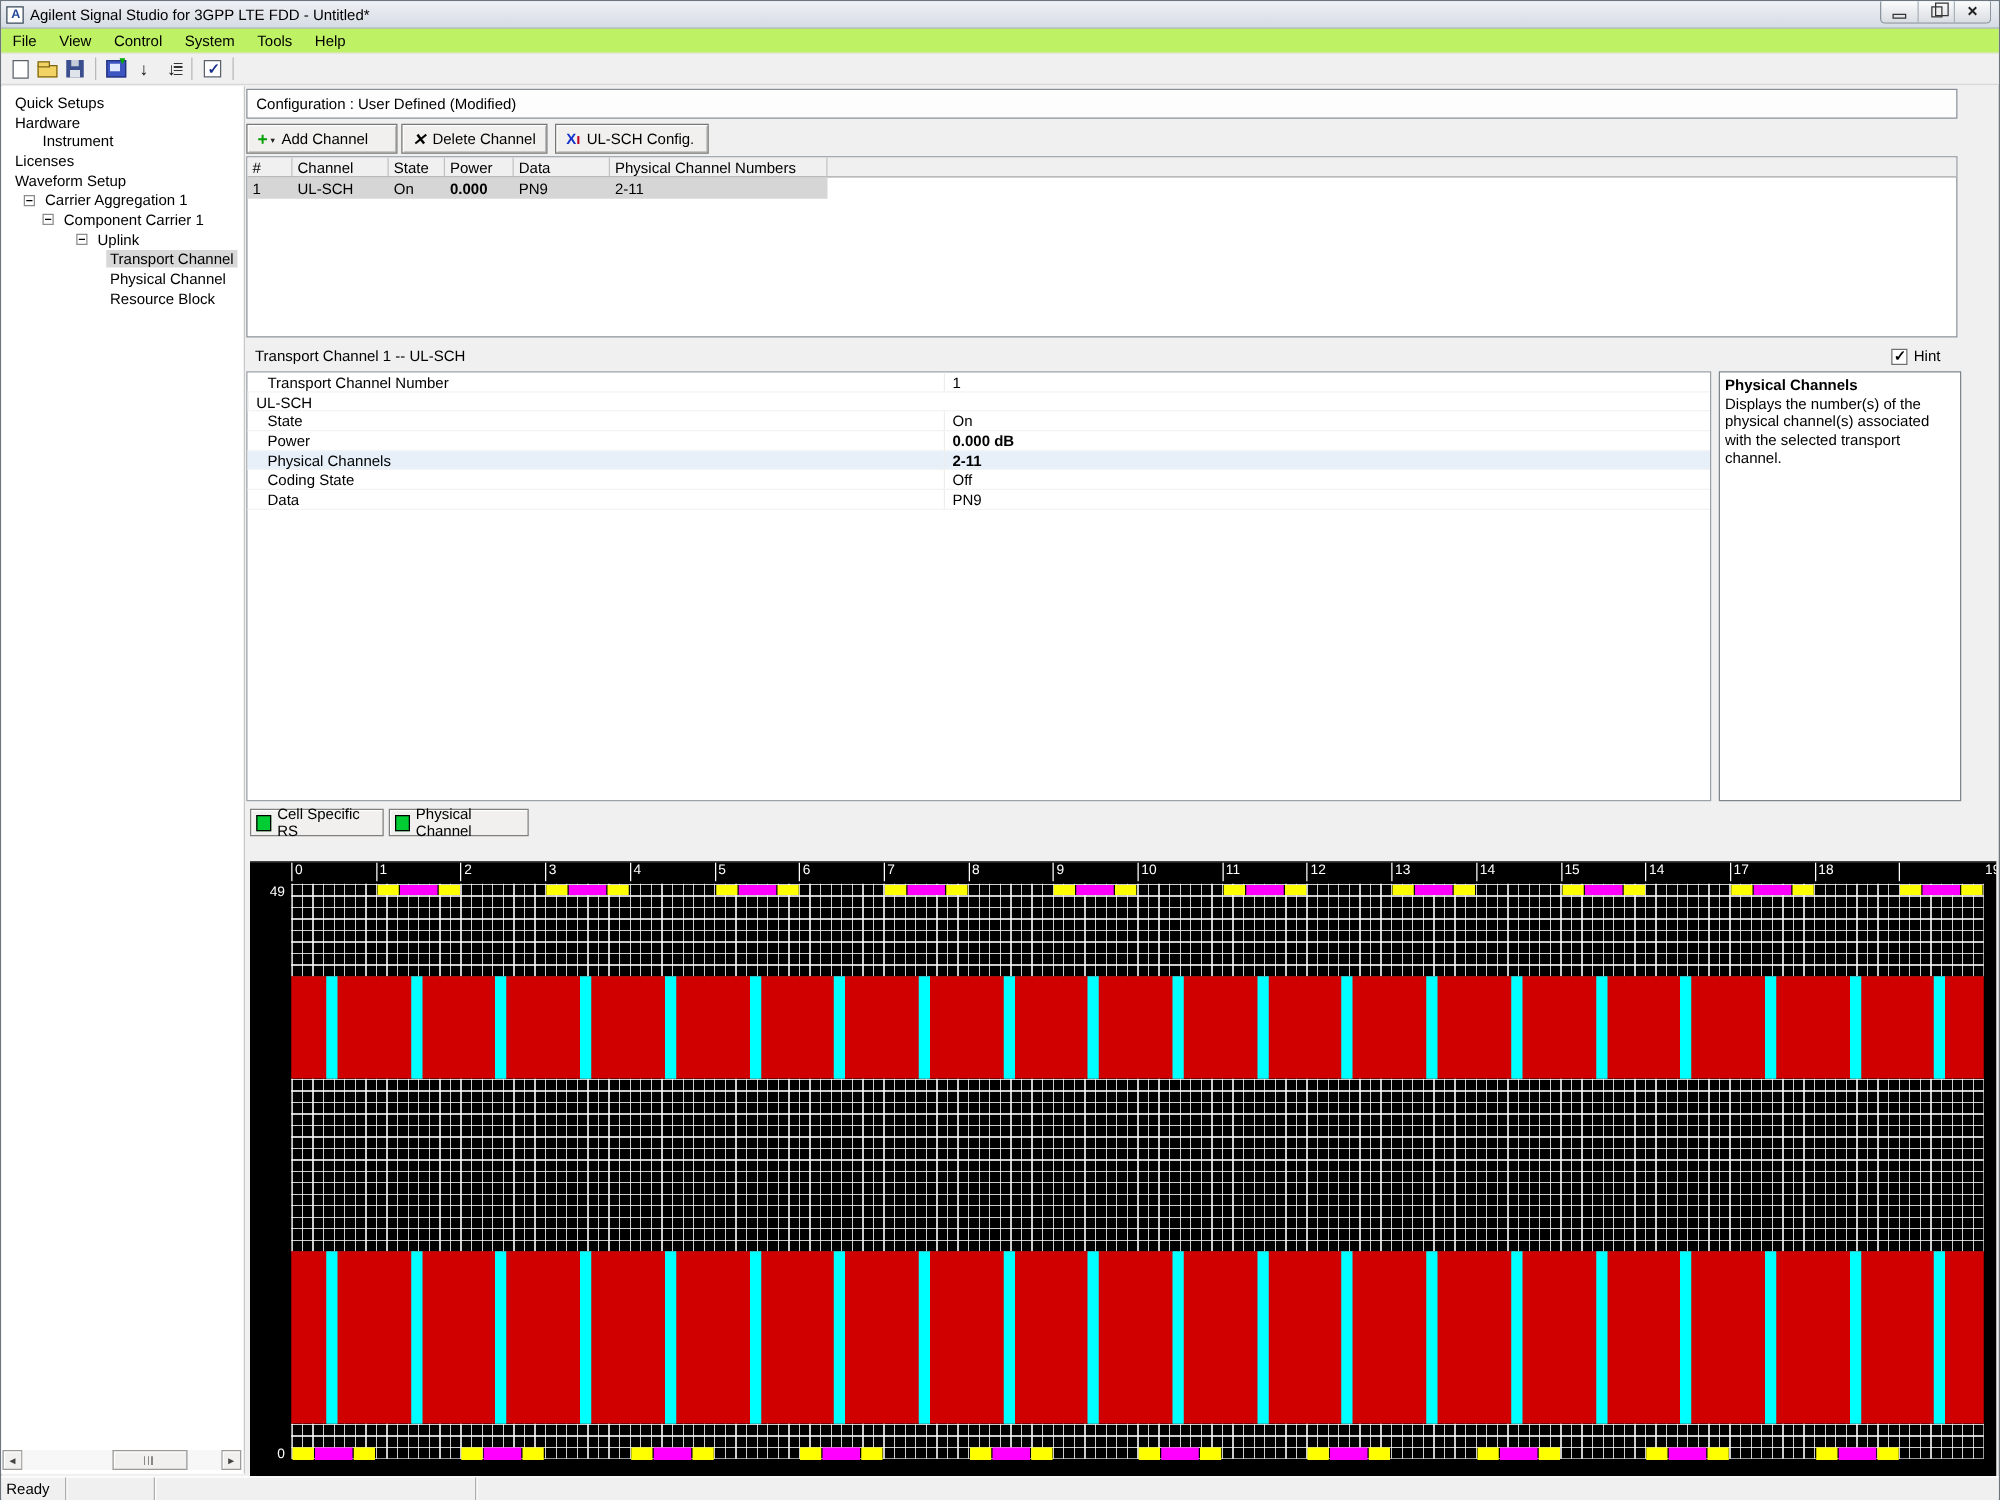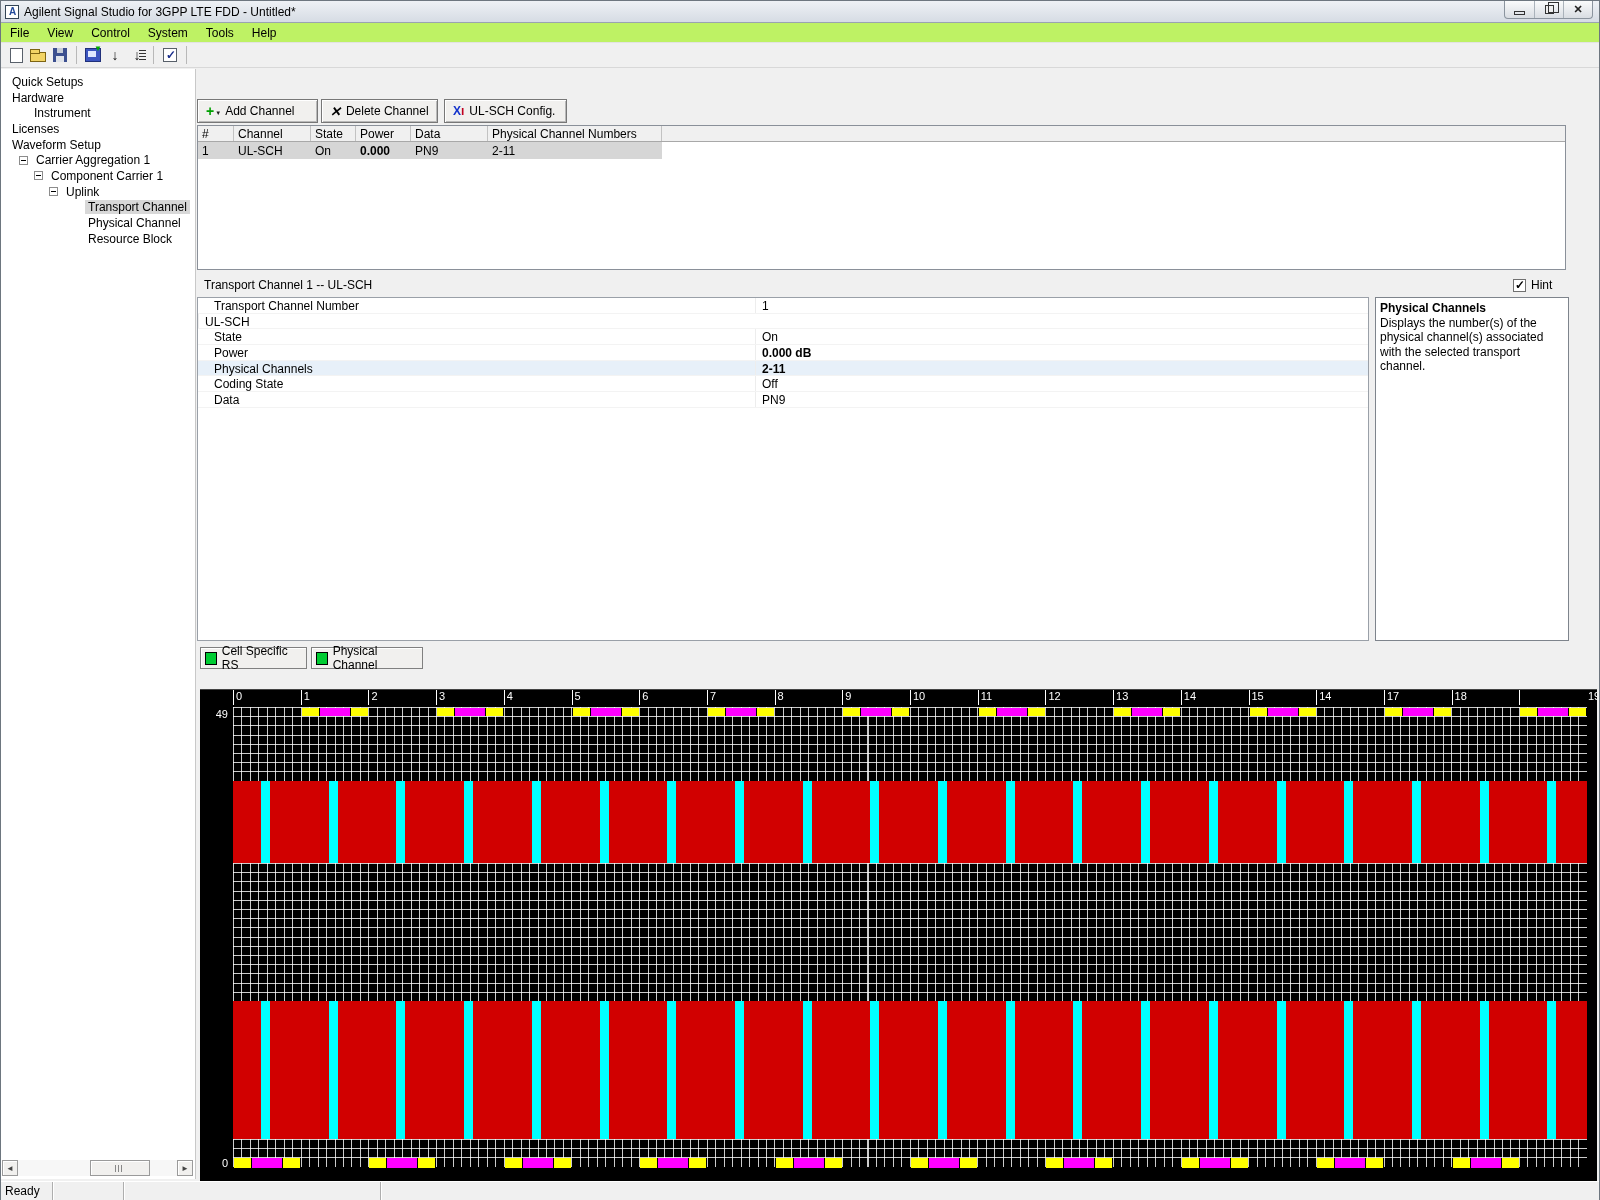"Configuration : User Defined (Modified)" div.config-bar { html: none -> <div> <span>Configuration : User Defined (Modified)</span> </div> }
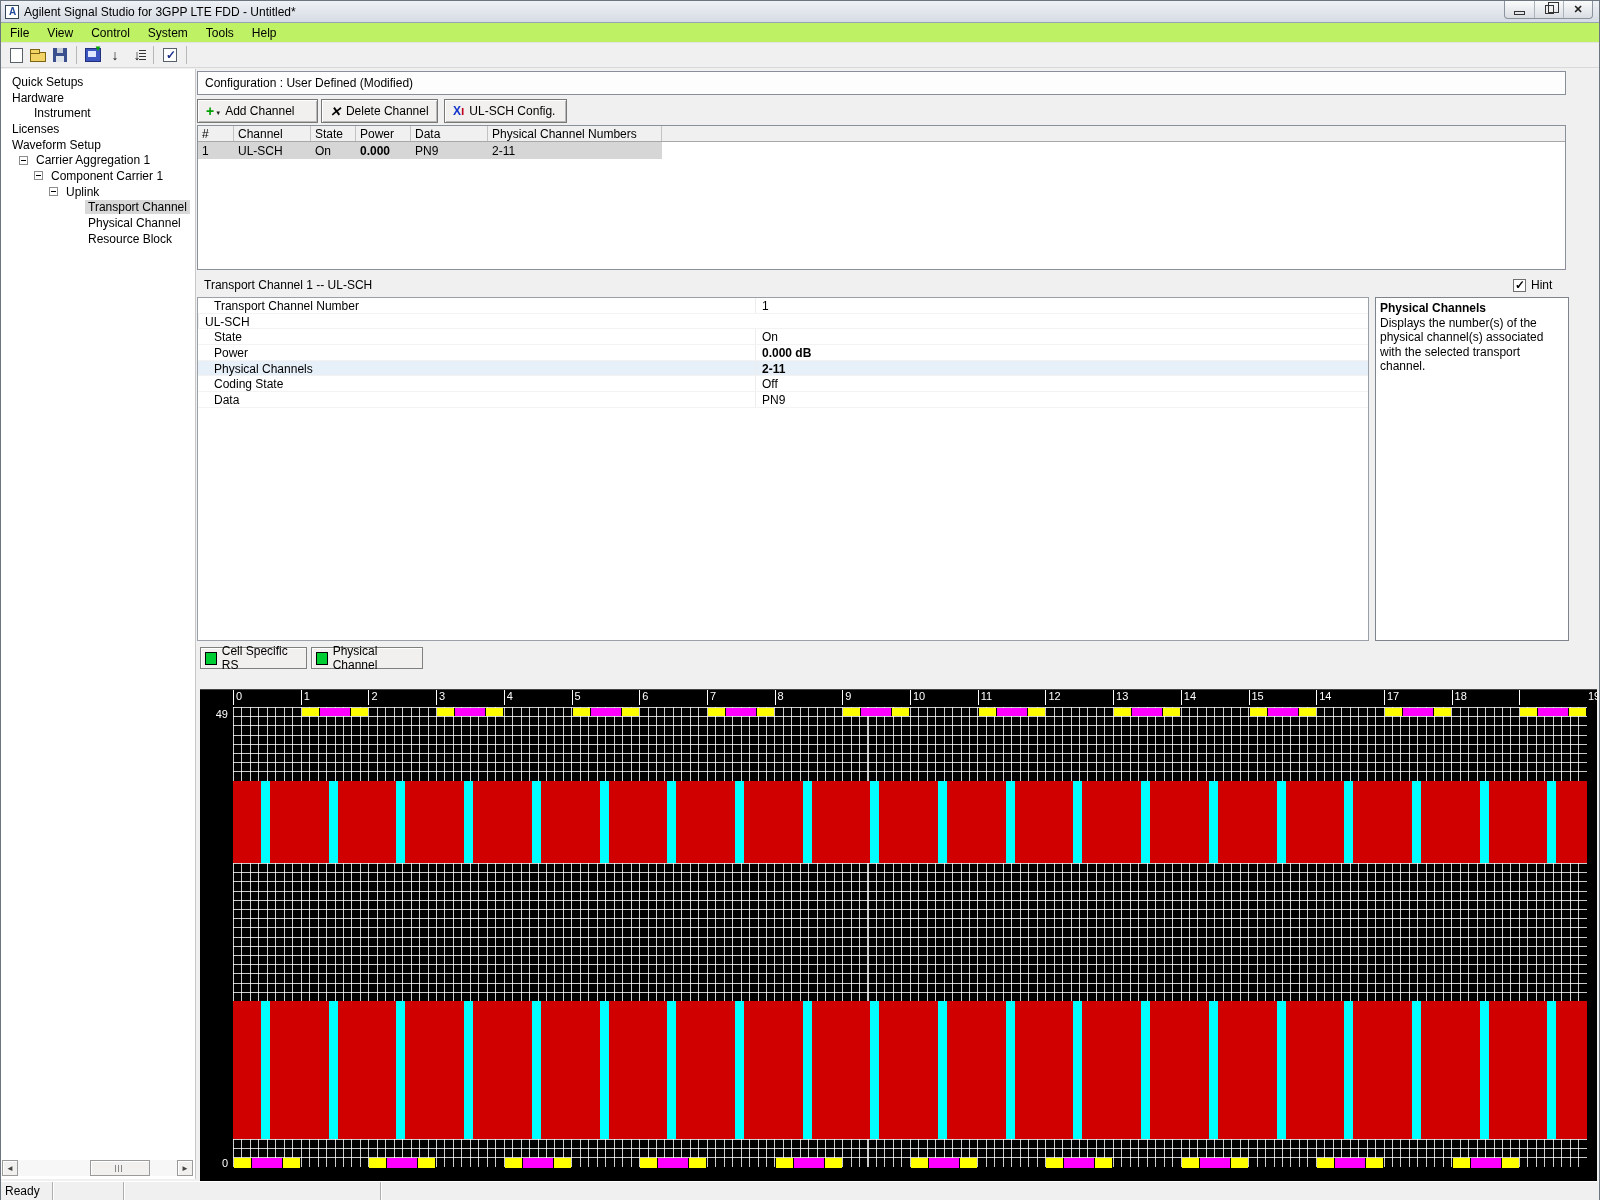"Uplink" div.tree-row { margin-left: none -> 12px }
